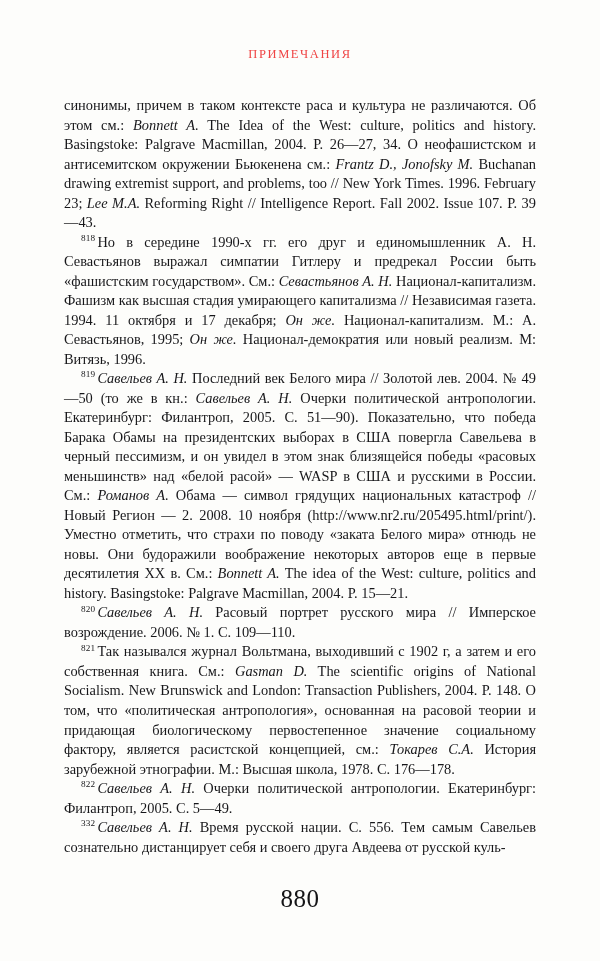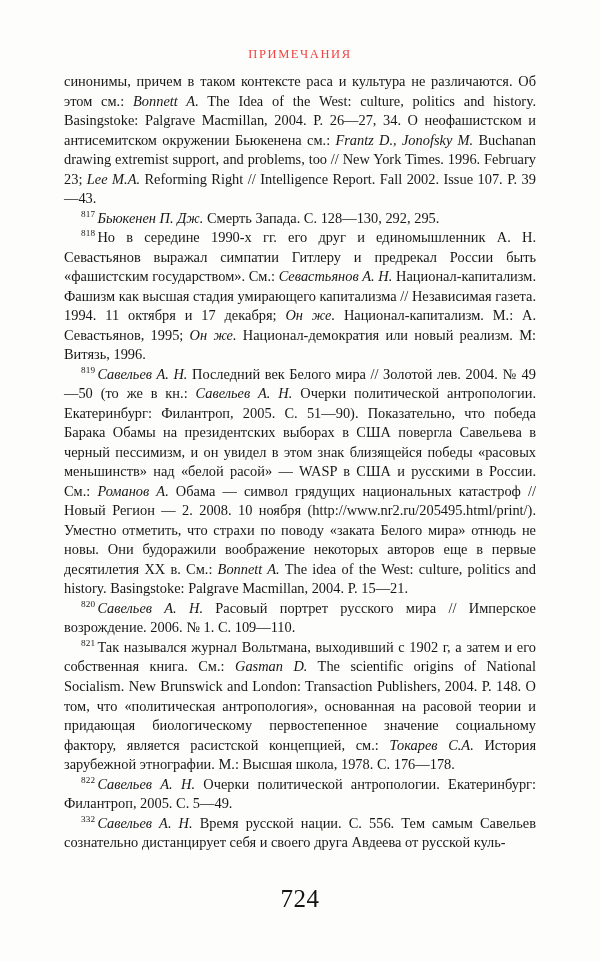"синонимы, причем в таком контексте" .body-col { top: 72px -> 96px }
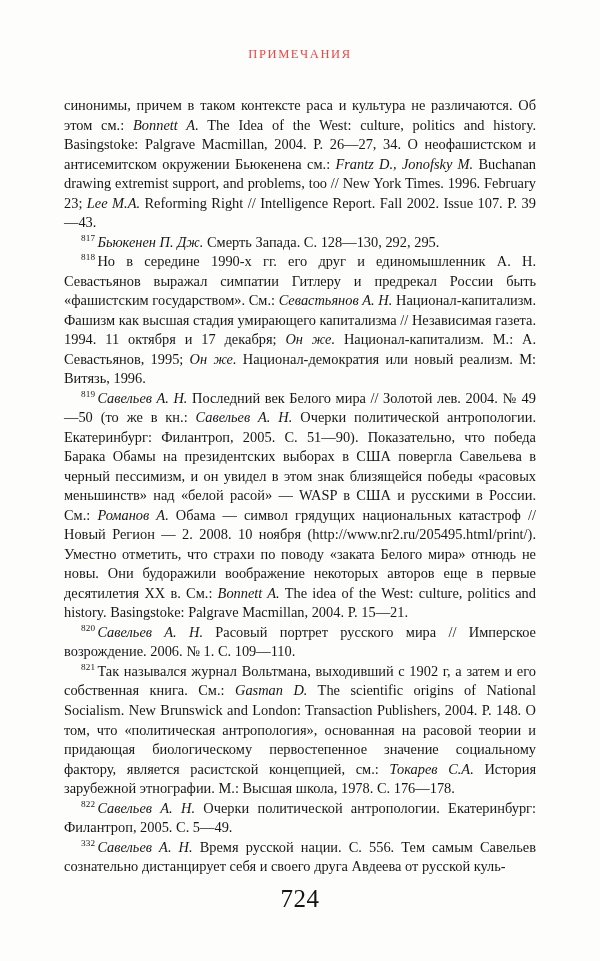"817 Бьюкенен П. Дж. Смерть" p.note { html: <p><span>817</span><span>Бьюкенен П. Дж.</span><span> Смерть Запада. С. 128—130, 292, 295.</span></p> -> none }
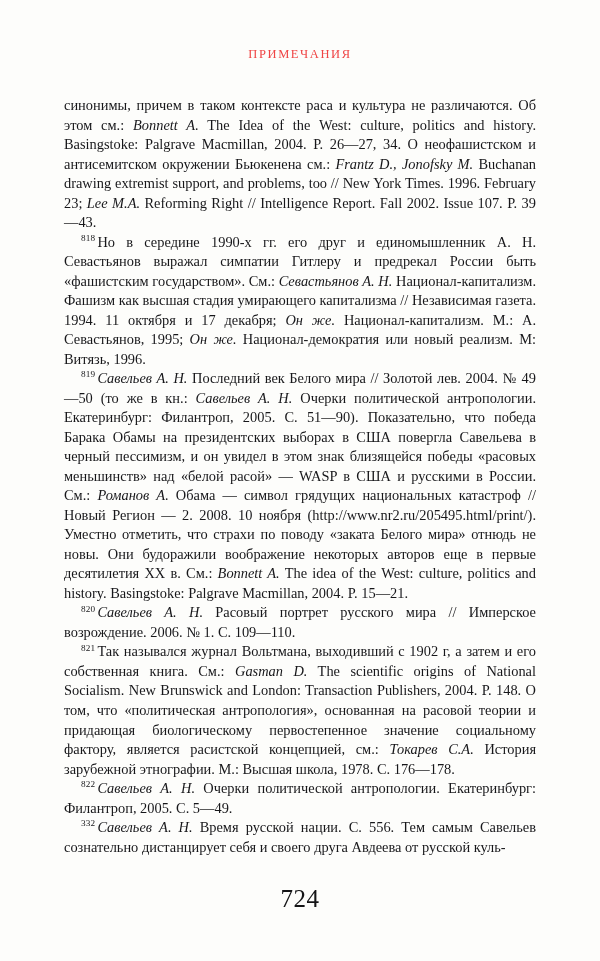"724" div.pagenum { text: 724 -> 880 }
